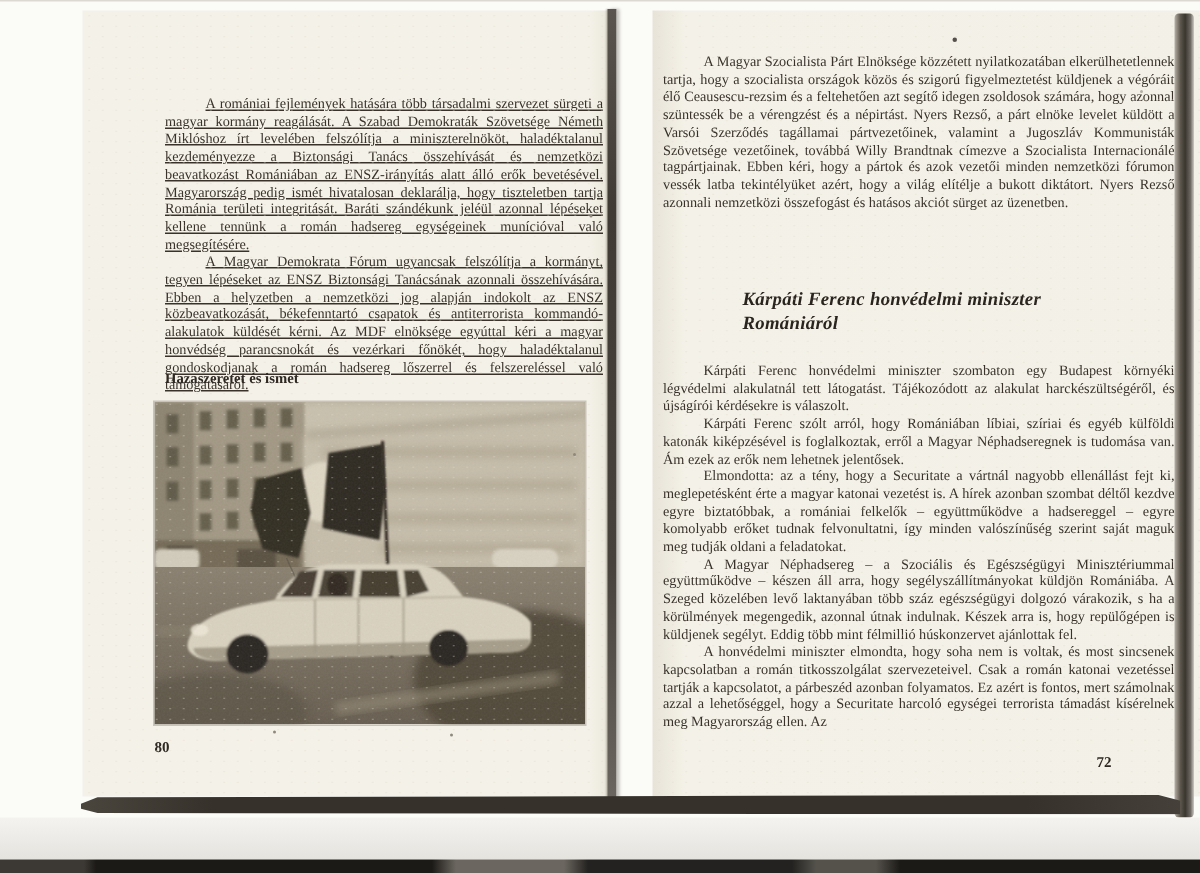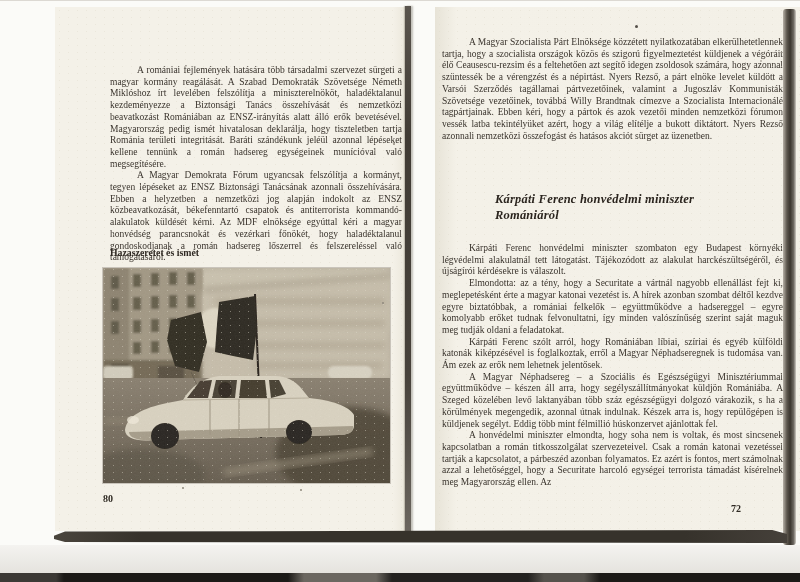"A romániai fejlemények hatására több" .b-left { text-decoration: none -> underline }
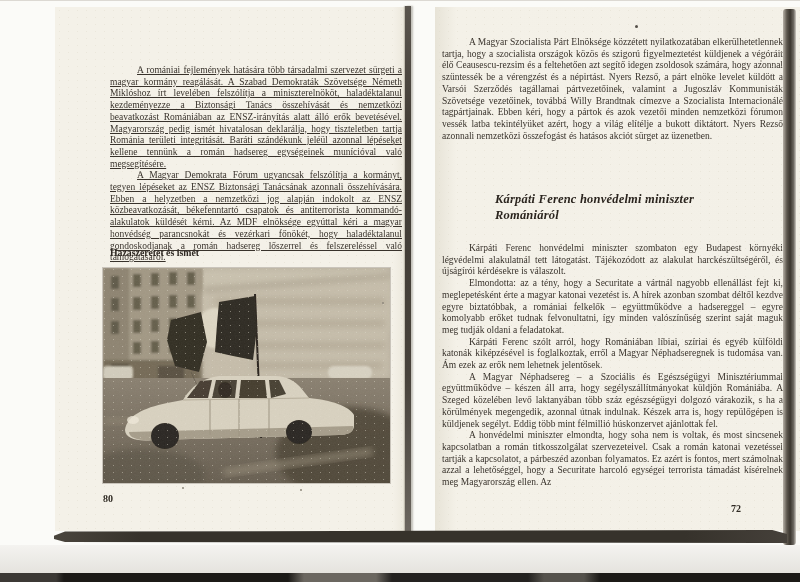"Elmondotta: az a tény, hogy" p { order: before "Kárpáti Ferenc szólt arról, hogy" -> after "Kárpáti Ferenc szólt arról, hogy" }
